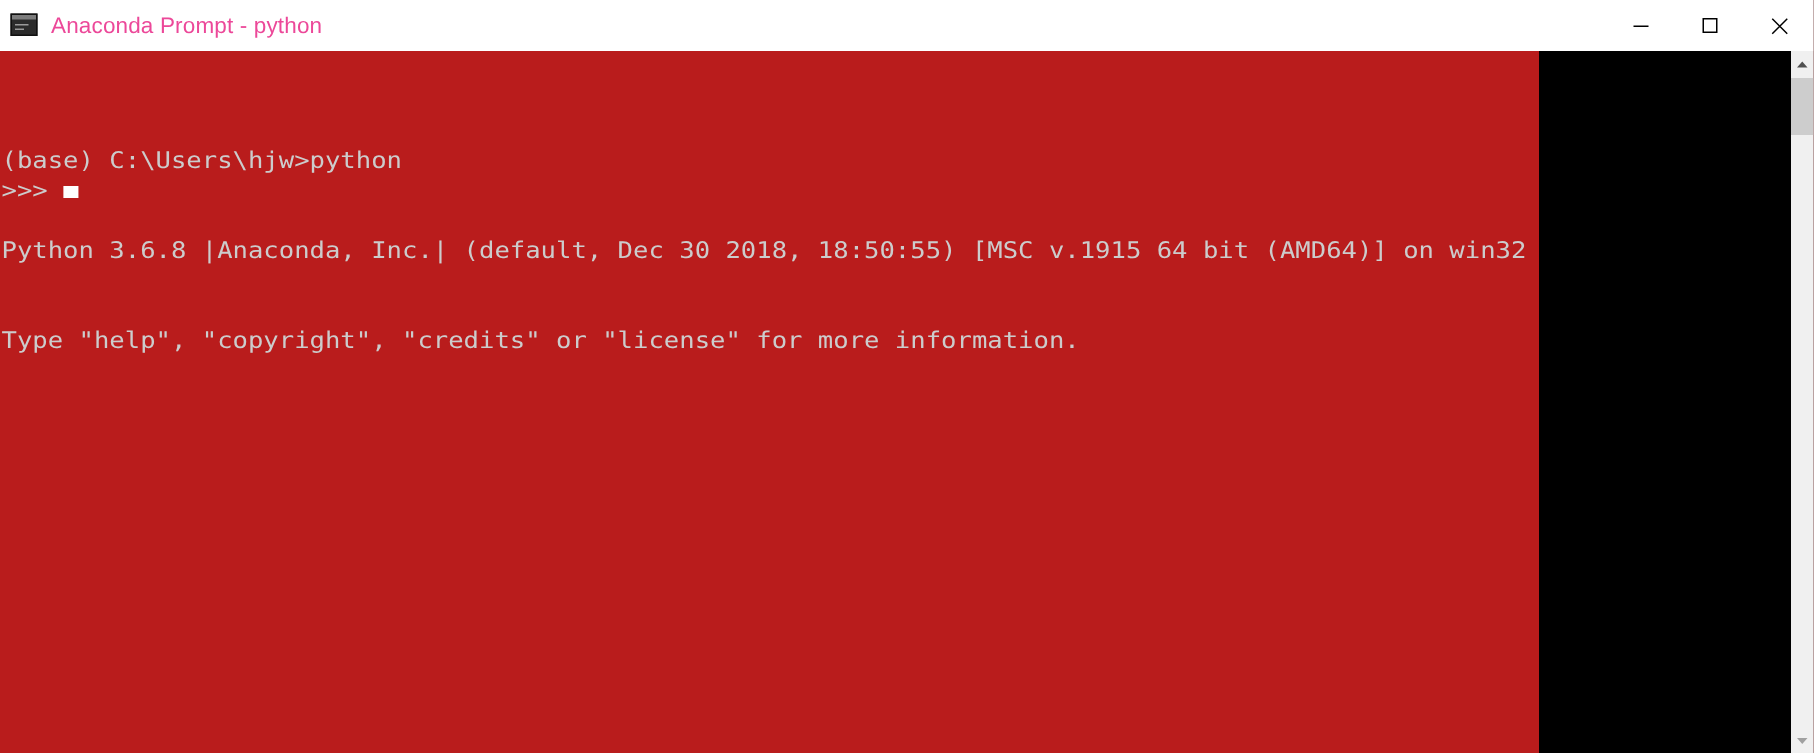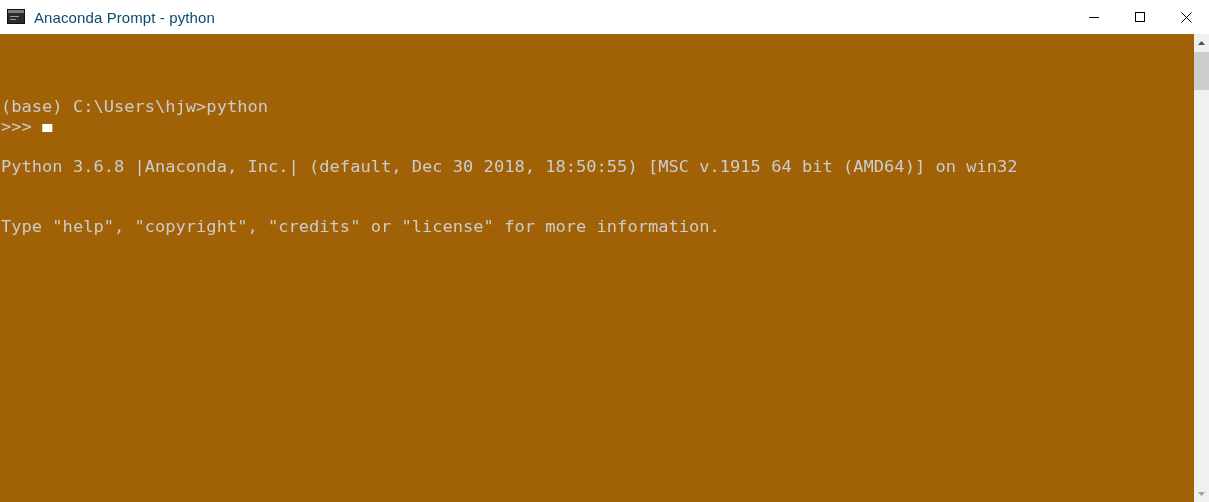"Anaconda Prompt - python" .title-text { color: #0c4a6e -> #ec4899 }
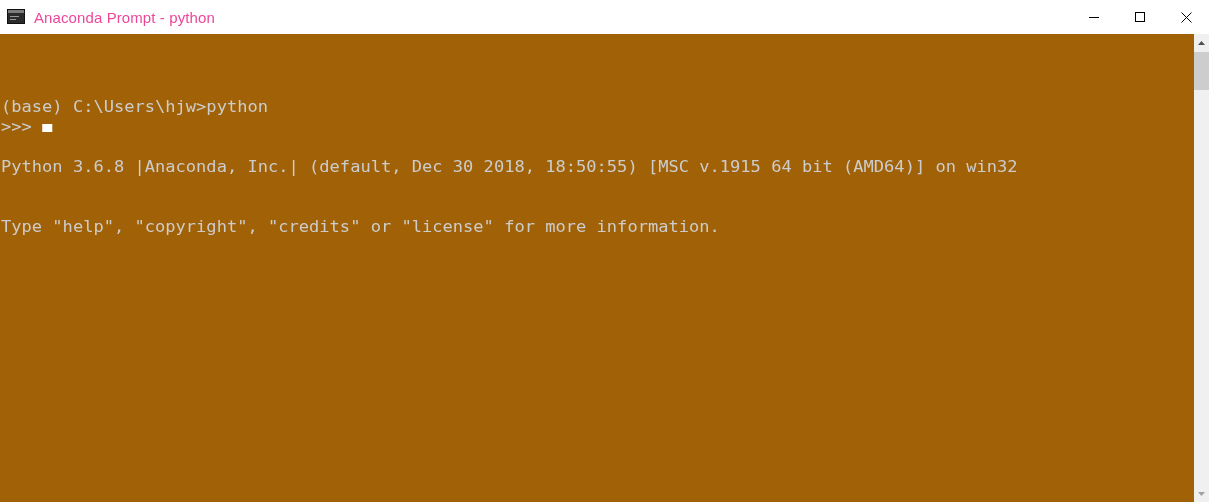"(base) C:\Users\hjw>python" .console { background: #a16207 -> #b91c1c; width: 1194px -> 1026px }
